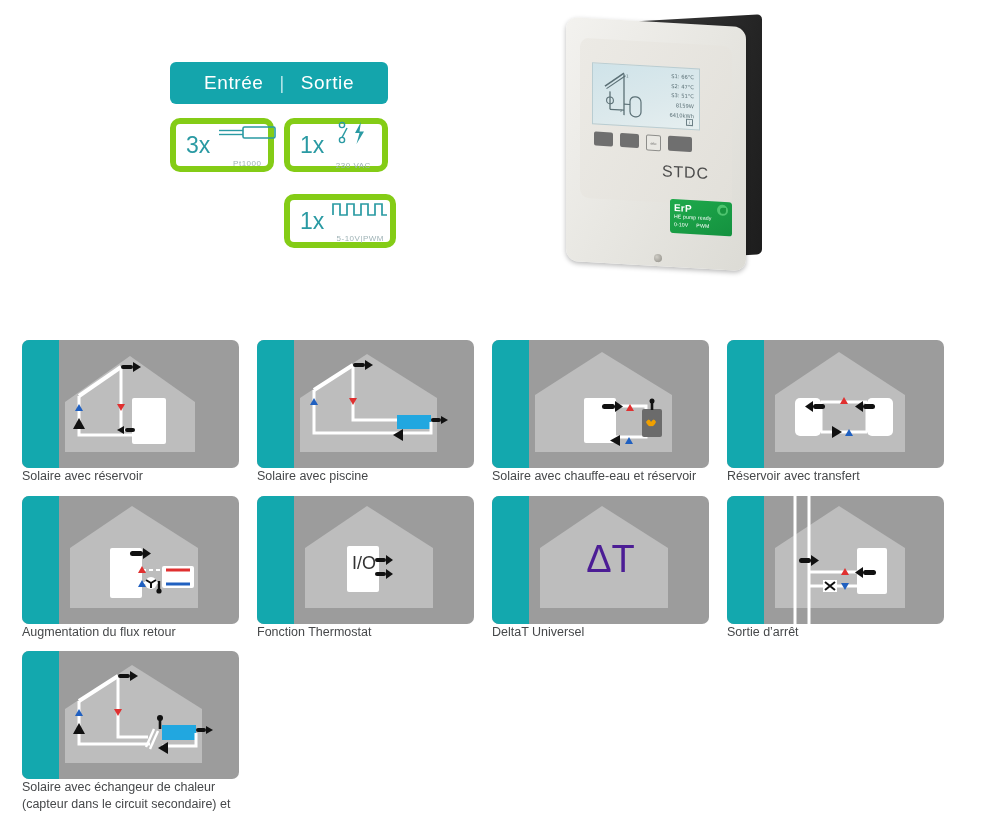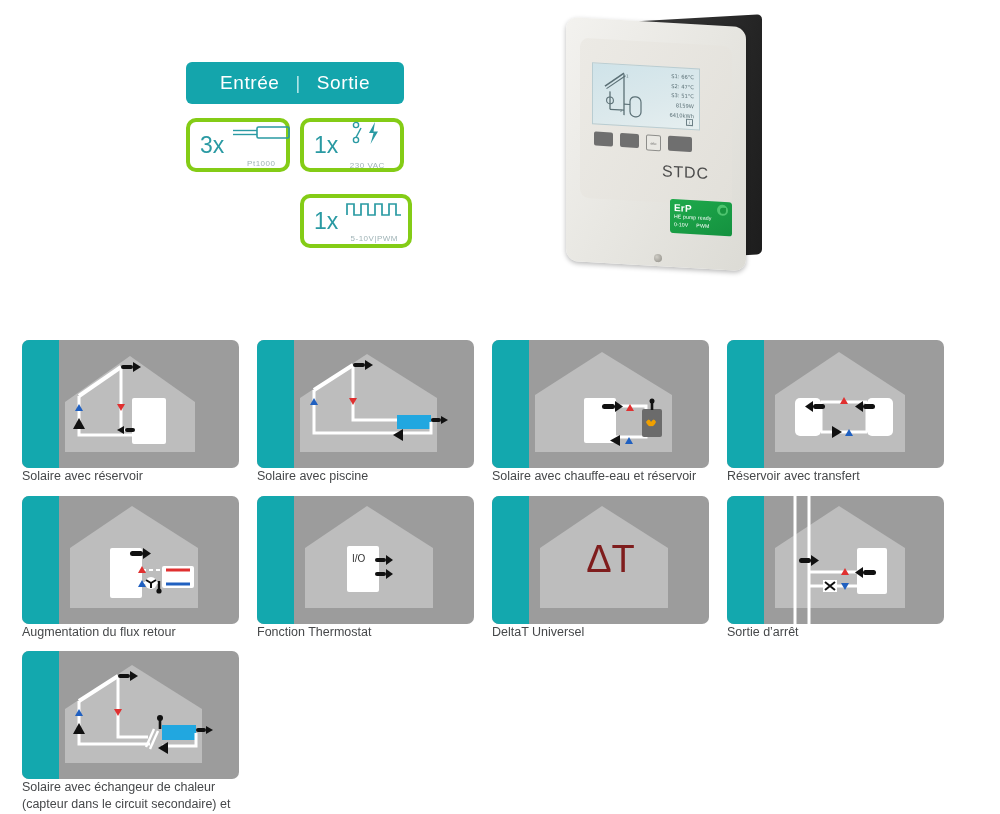"Entrée" .spec-panel { left: 186px -> 170px }
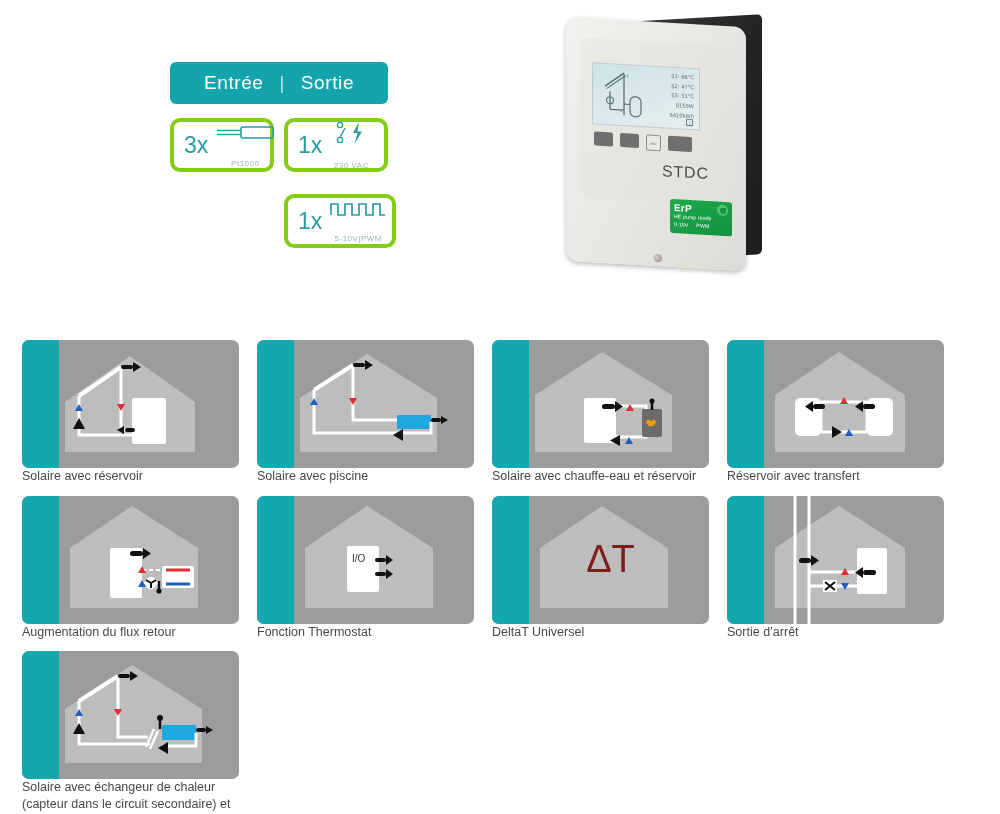"3x" .spec-box { border: 4px solid #84cc16 -> 6px solid #84cc16 }
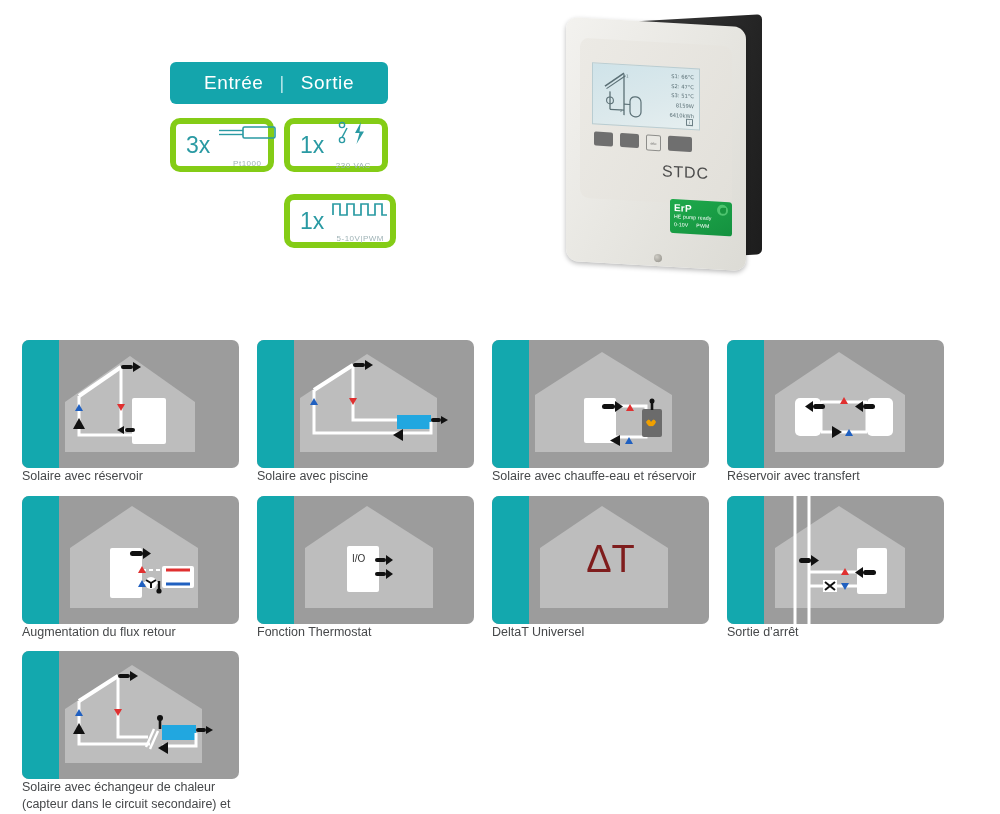"I/O" div { font-size: 10px -> 18px }
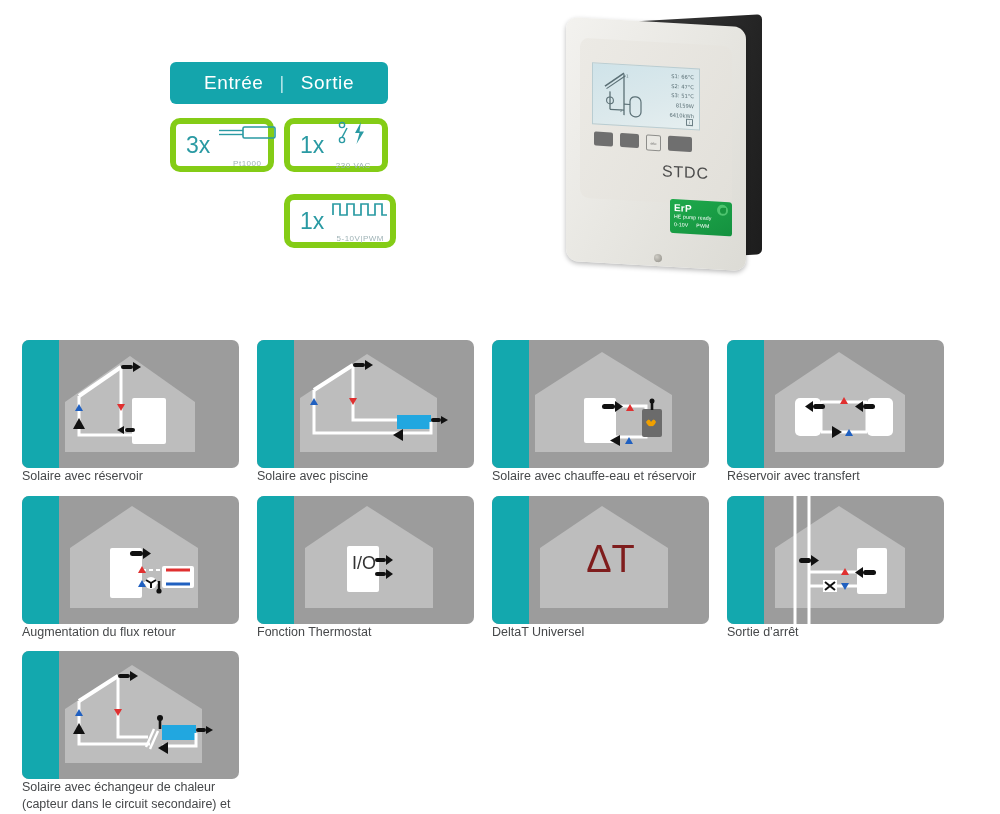"ΔT" div { color: #7f1d1d -> #4c1d95 }
